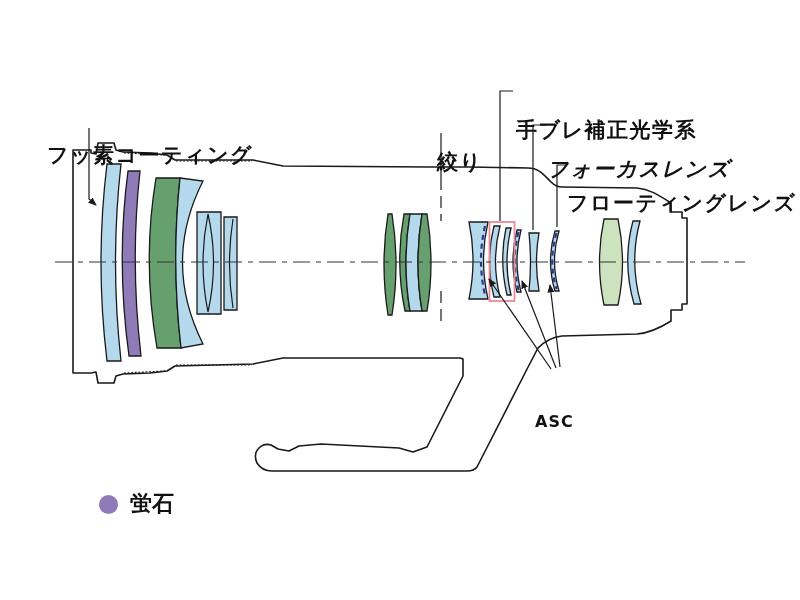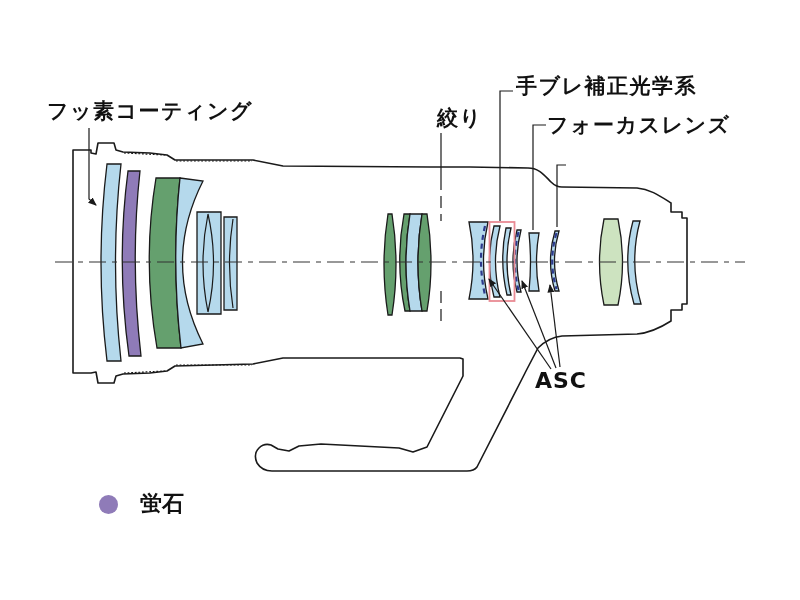"手ブレ補正光学系" .callout { margin-top: none -> 44px }
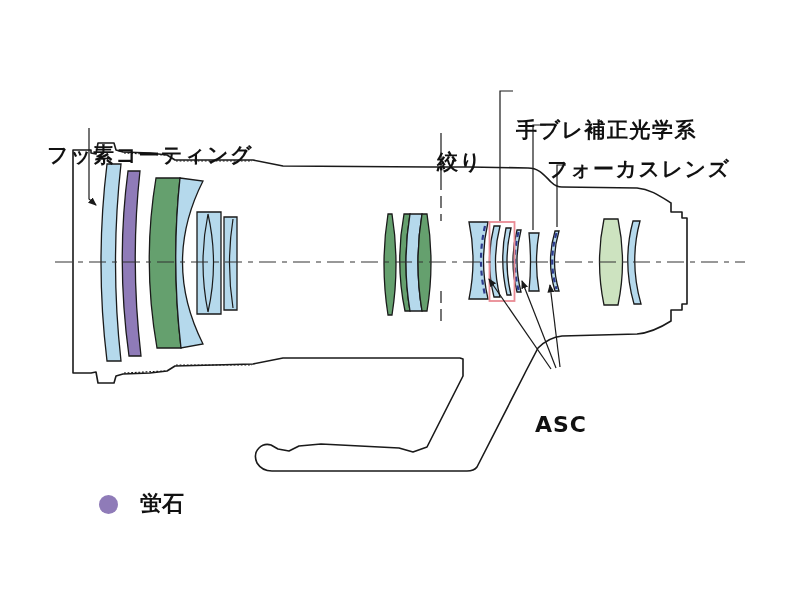"フォーカスレンズ" div.callout { font-style: none -> italic }
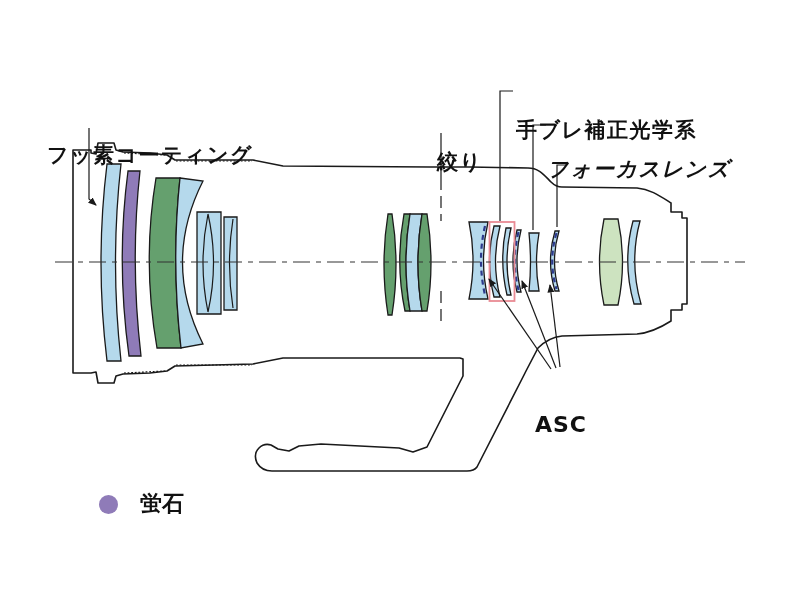"フローティングレンズ" div.callout { html: none -> <div>フローティングレンズ</div> }
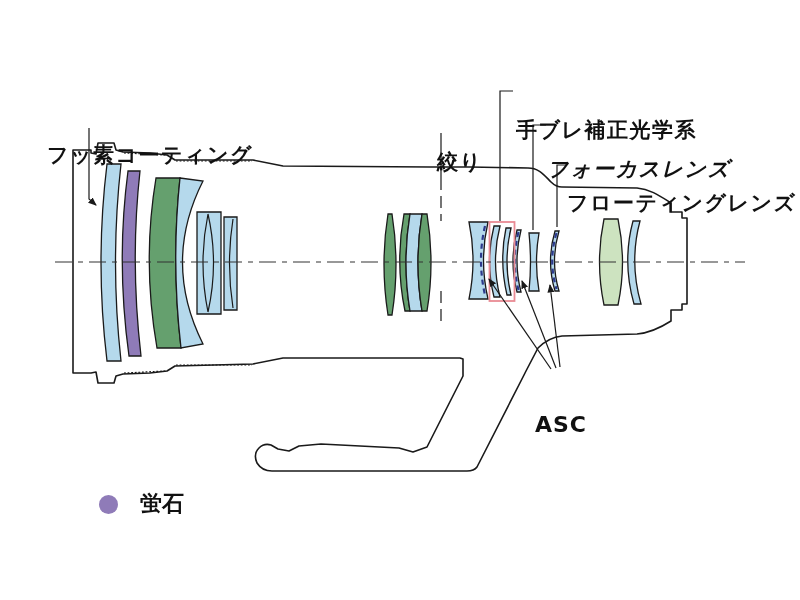"ASC" .callout.asc { font-size: 22px -> 16px }
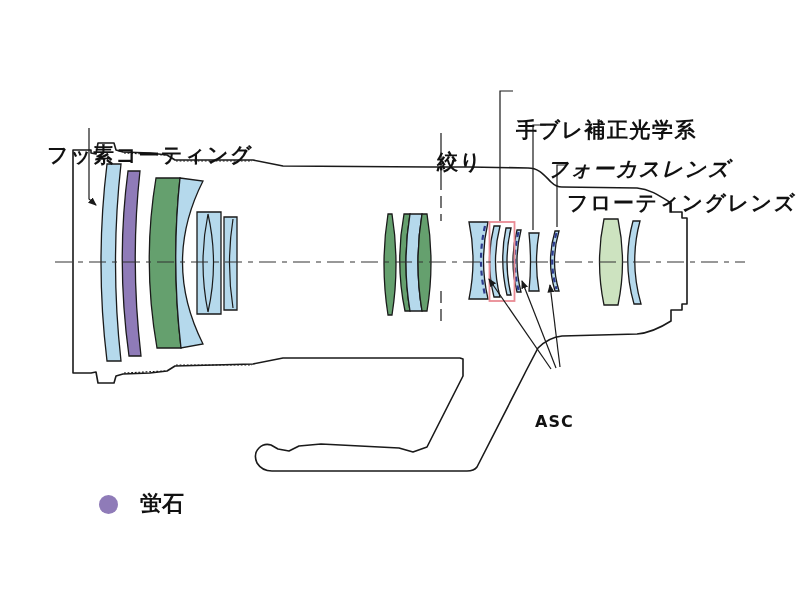"蛍石" .legend-item { gap: 22px -> 12px }
